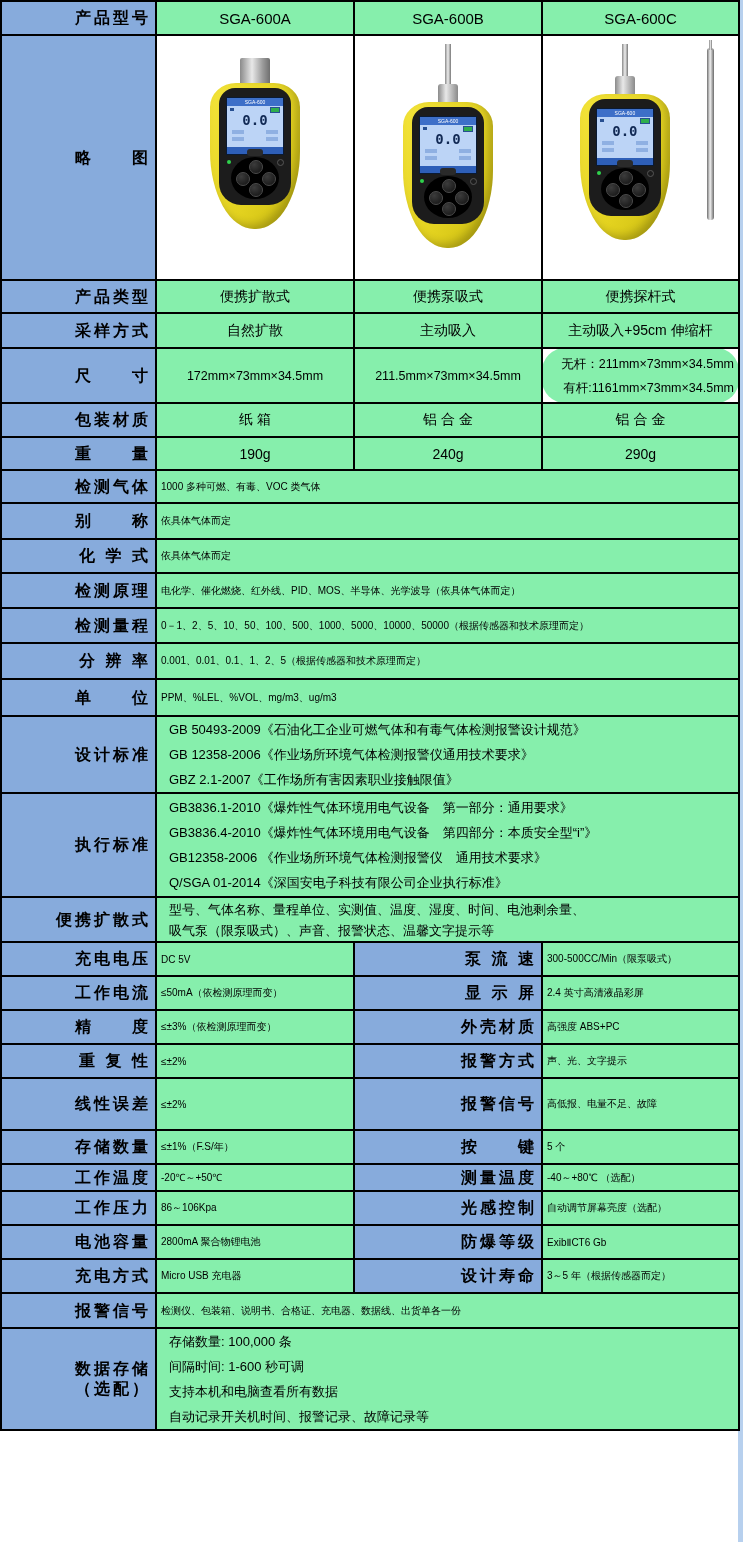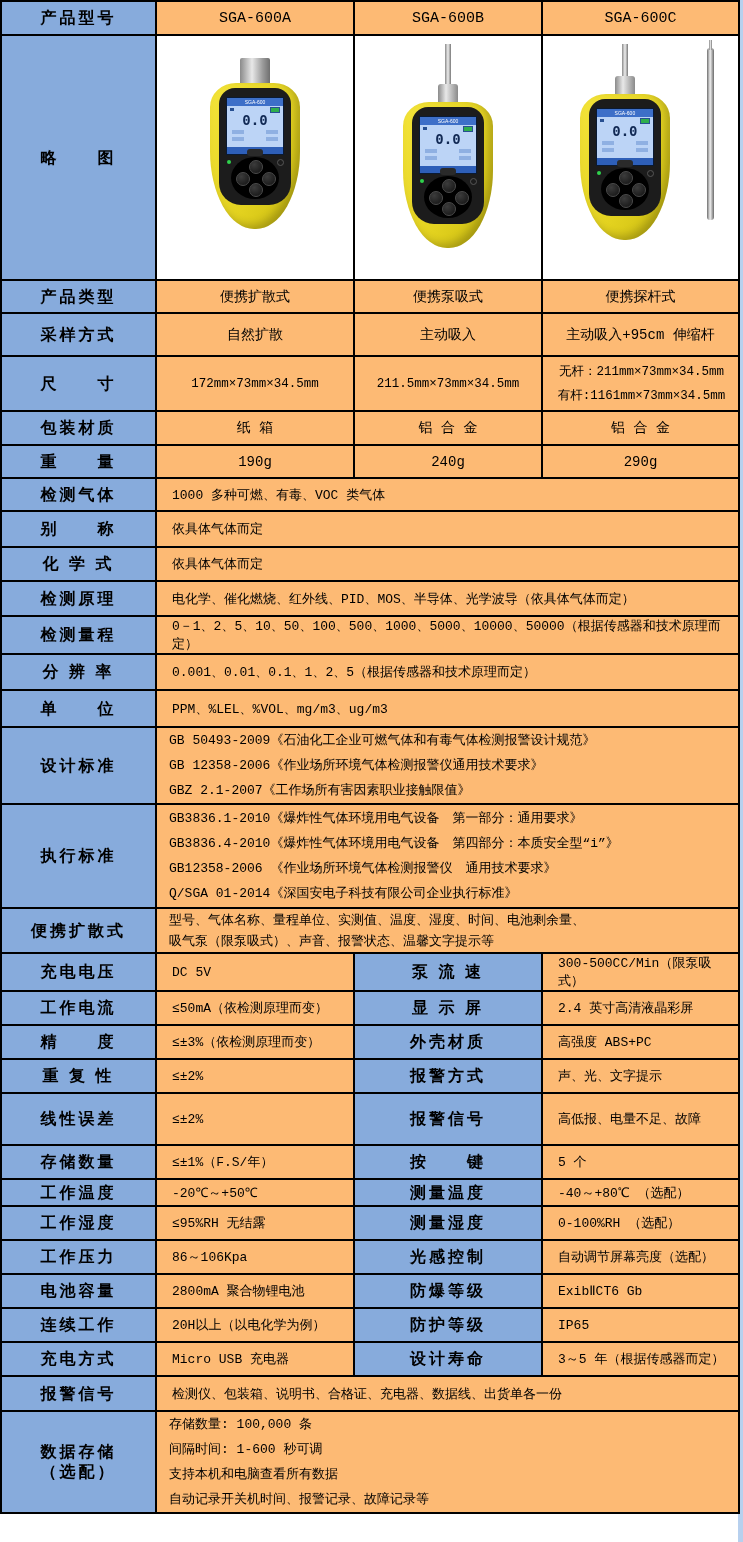"产品型号" td.lbl { text-align: center -> right }
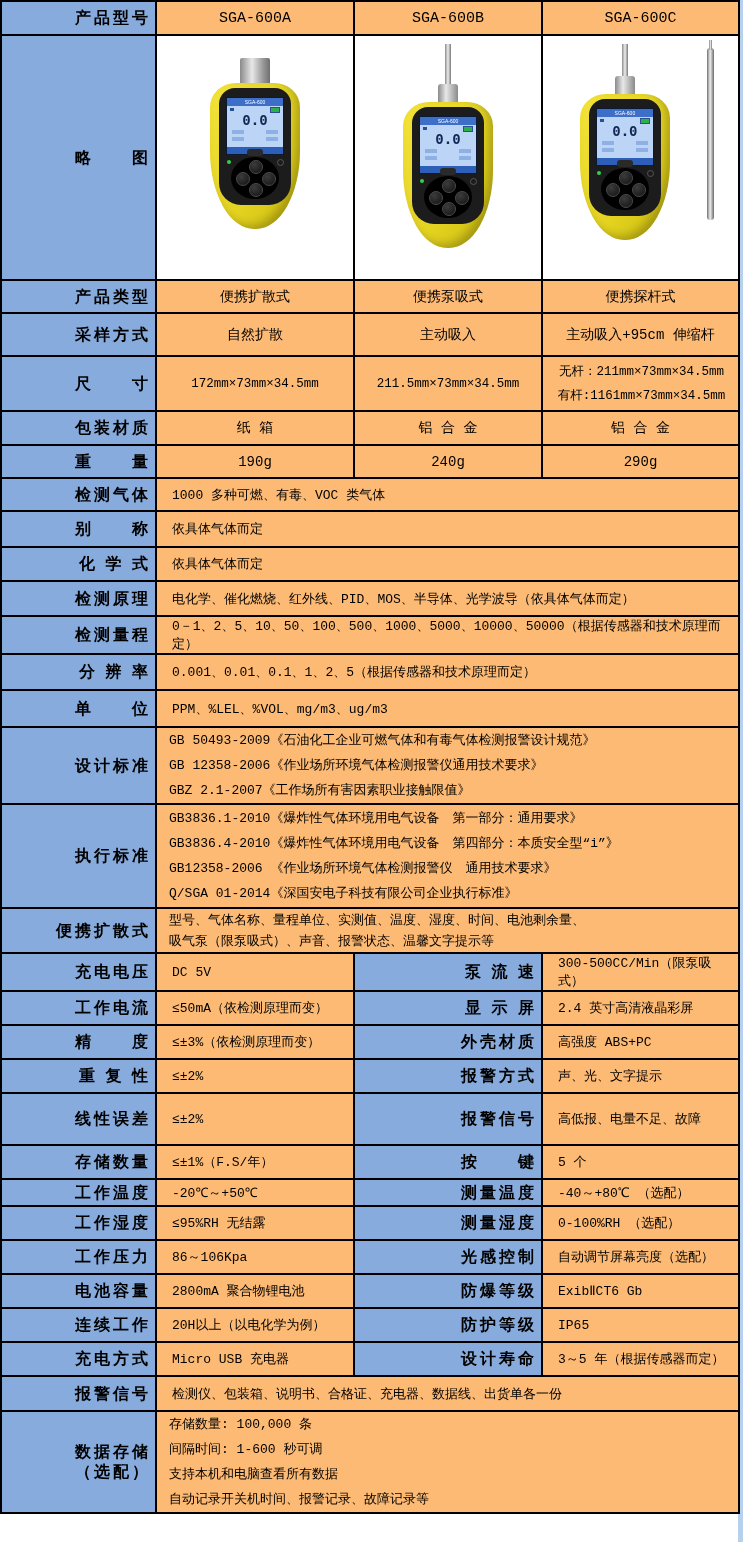"SGA-600A" td.val { background: #fdba74 -> #86efac; font-family: Liberation Mono, monospace -> Liberation Sans, sans-serif }
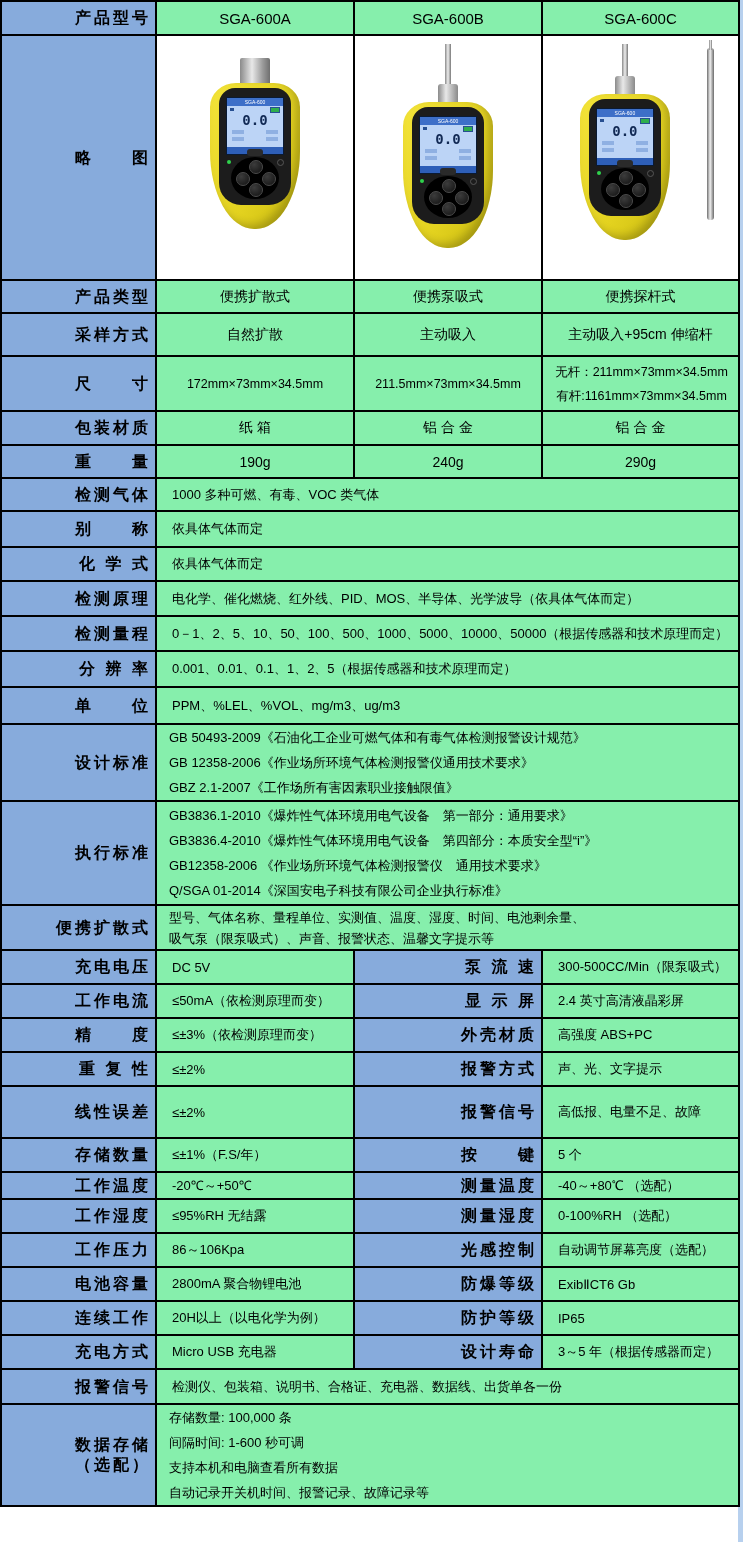"采样方式" tr { height: 43px -> 35px }
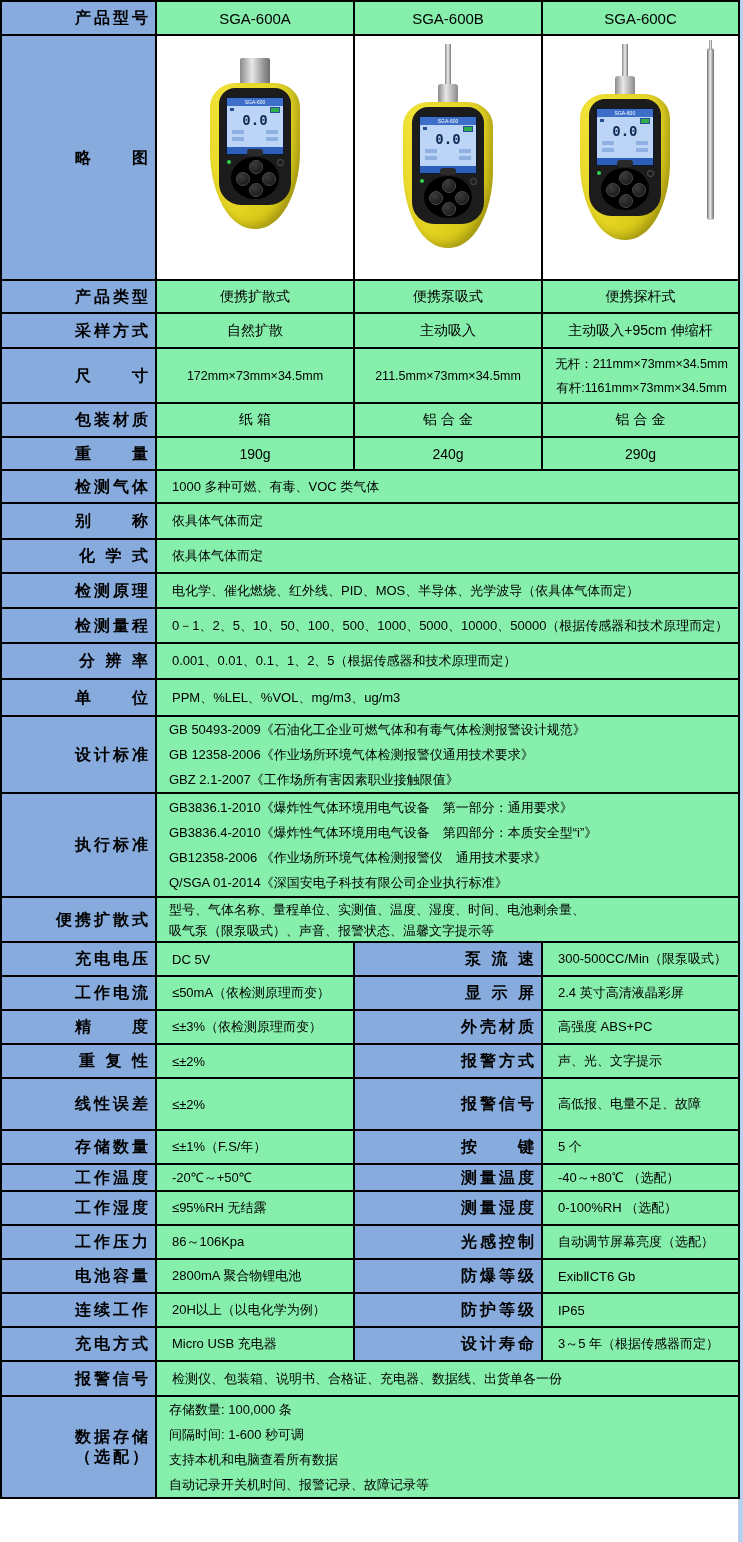"无杆：211mm×73mm×34.5mm" td.val { border-radius: none -> 23px; text-align: center -> right }
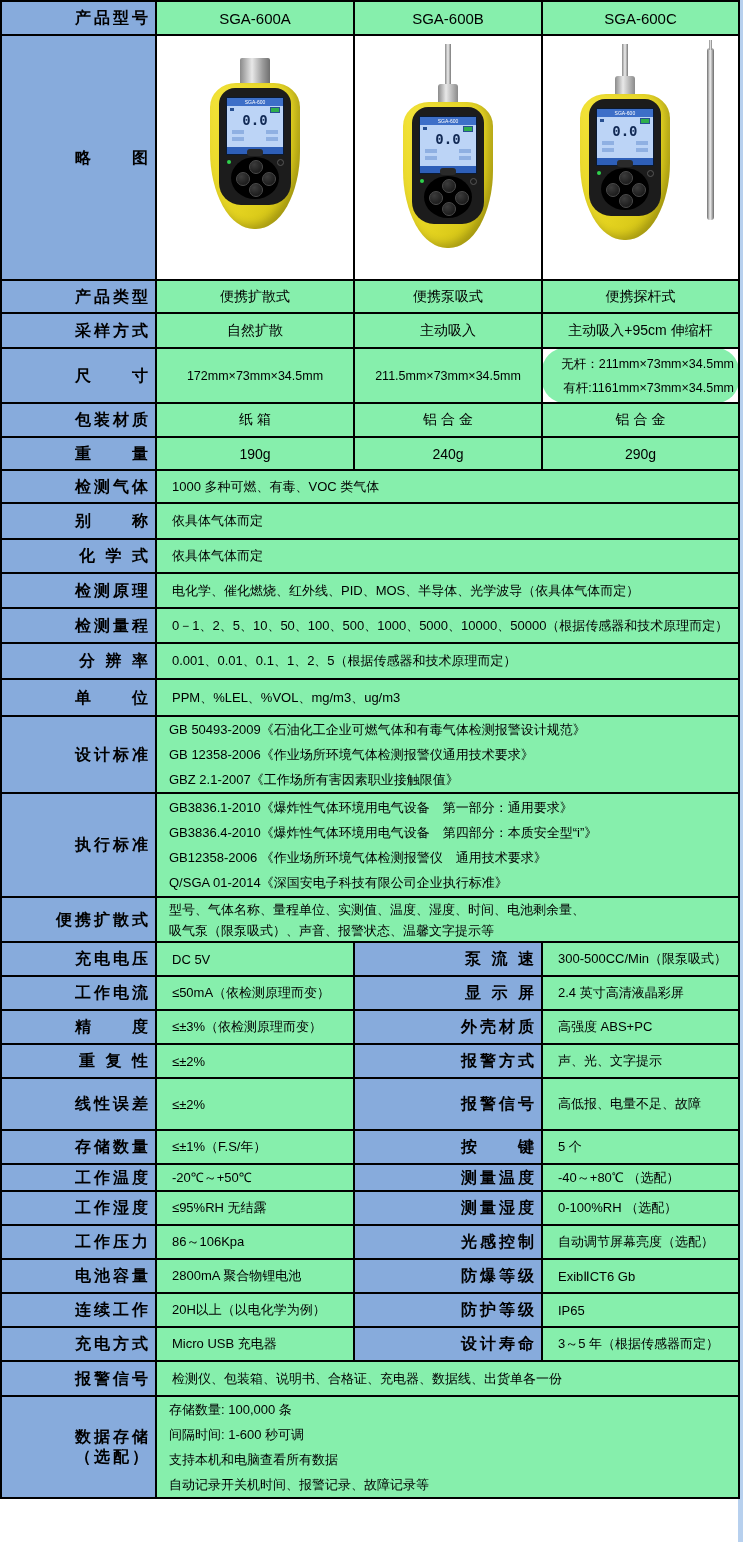"1000 多种可燃、有毒、VOC 类气体" td.val.left { font-size: 13px -> 10px; padding-left: 15px -> 4px }
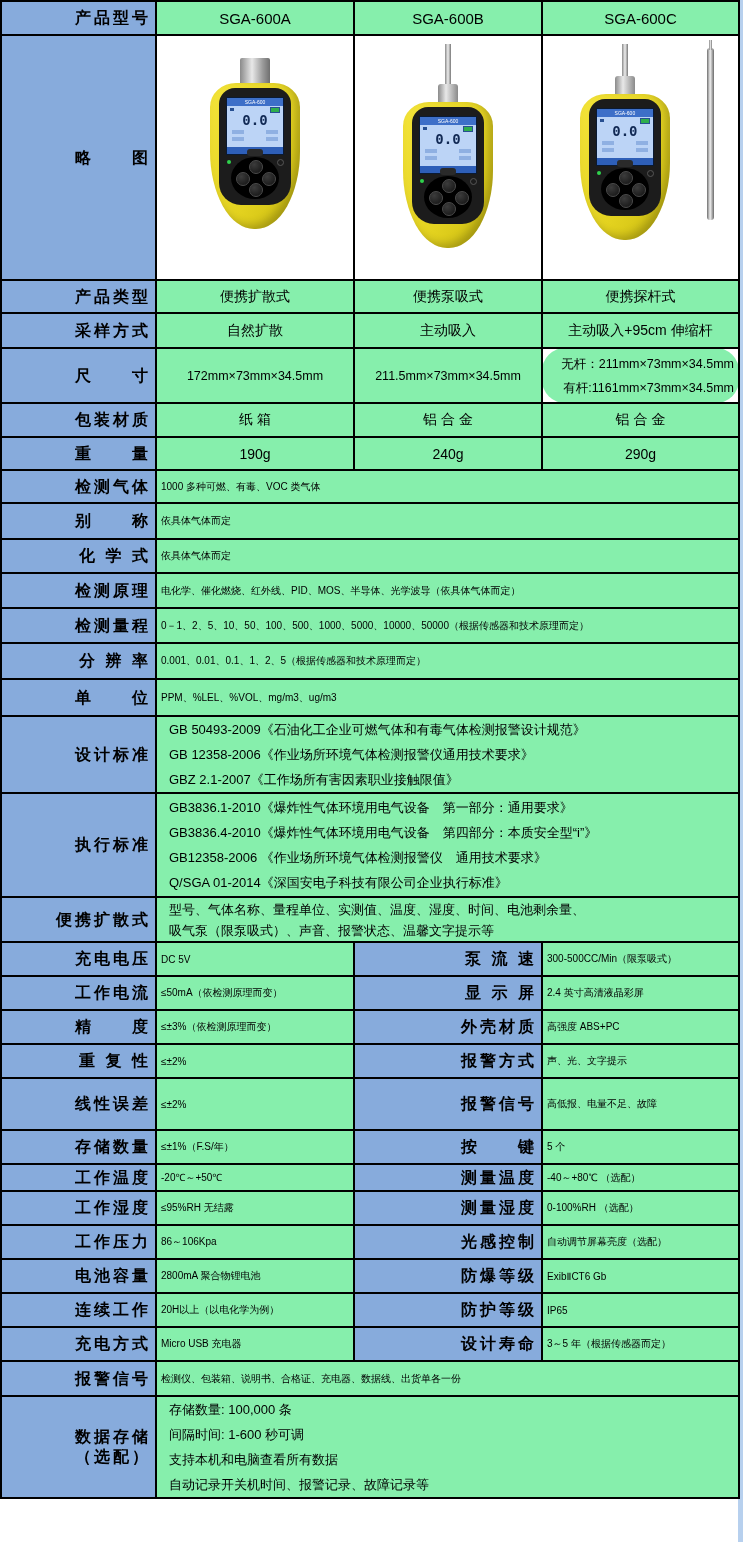"工作湿度" tr { html: <tr> <td>工作湿度</td> <td>≤95%RH 无结露</td> <td>测量湿度</td> <td>0-100%RH （选配）</td> </tr> -> none }
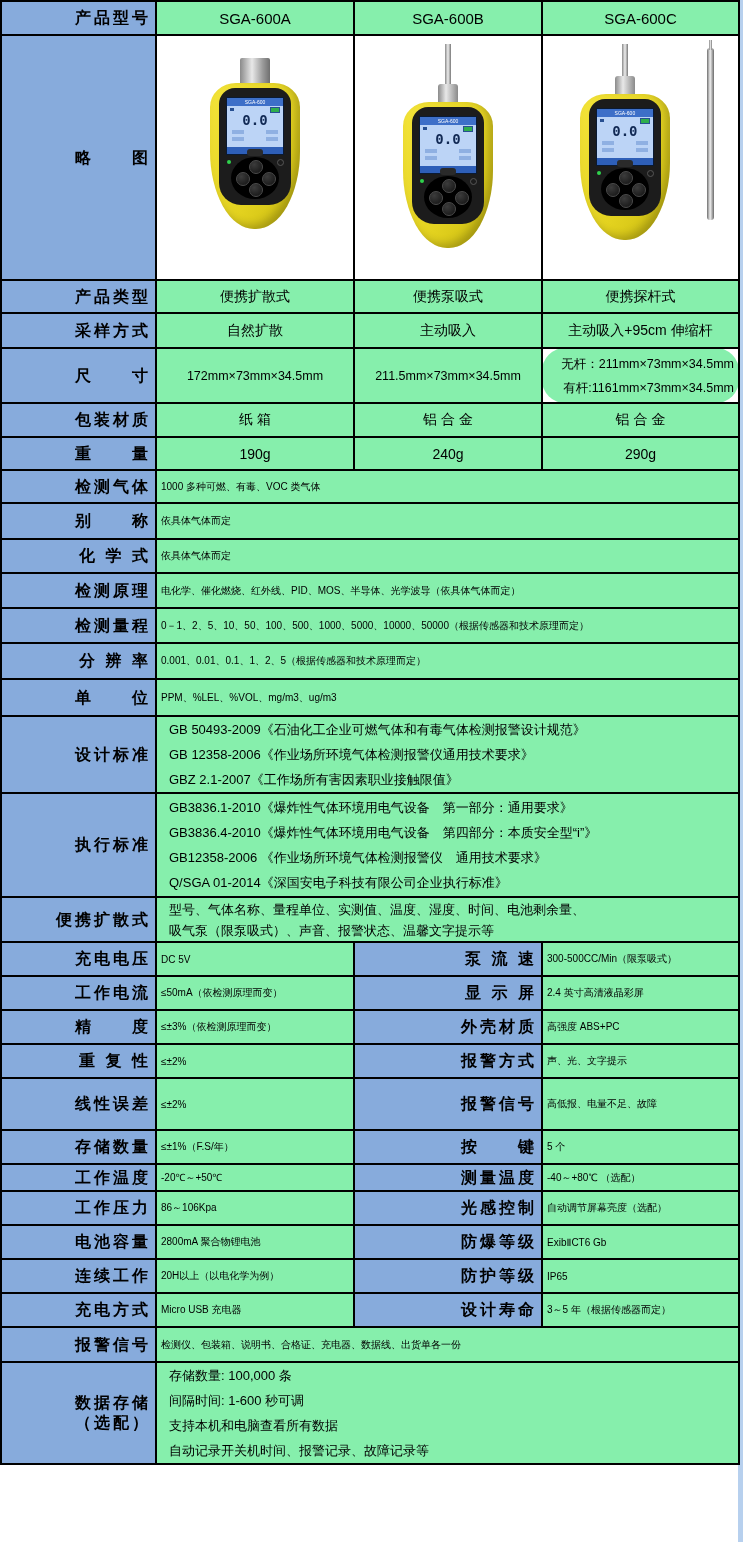"连续工作" tr { html: <tr> <td>连续工作</td> <td>20H以上（以电化学为例）</td> <td>防护等级</td> <td>IP65</td> </tr> -> none }
